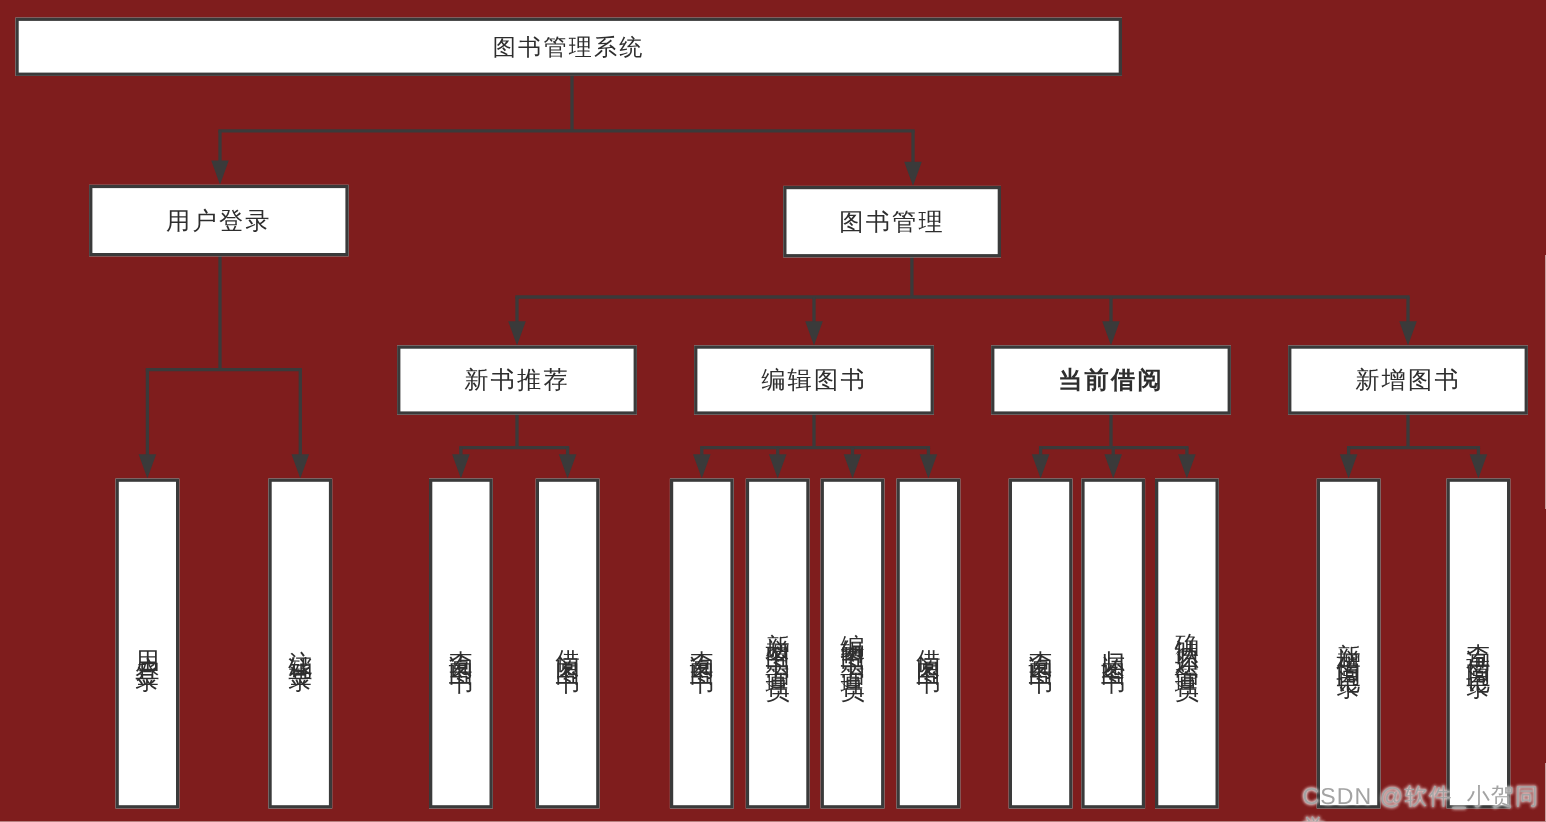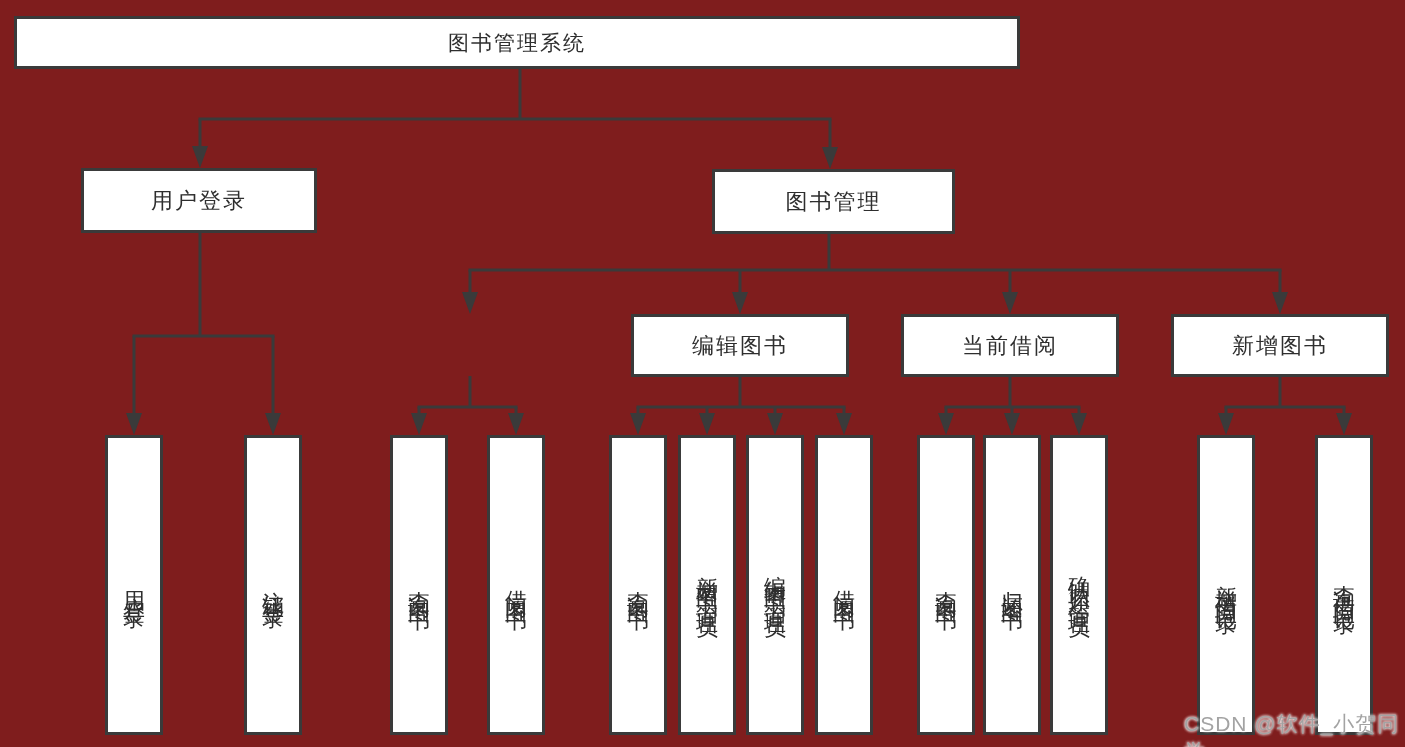"图书管理" div.box { width: 243px -> 198px }
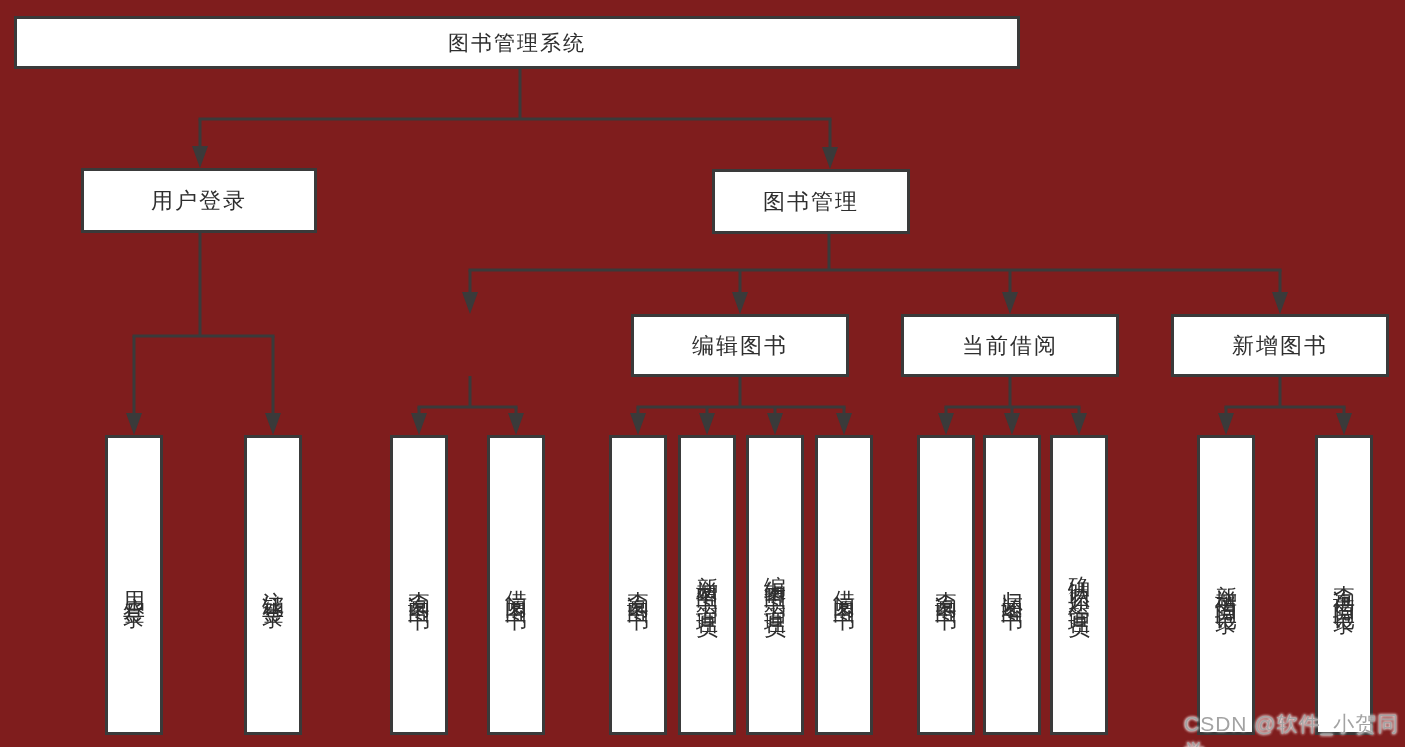"新书推荐" div.box { html: none -> <div> <span>新书推荐</span> </div> }
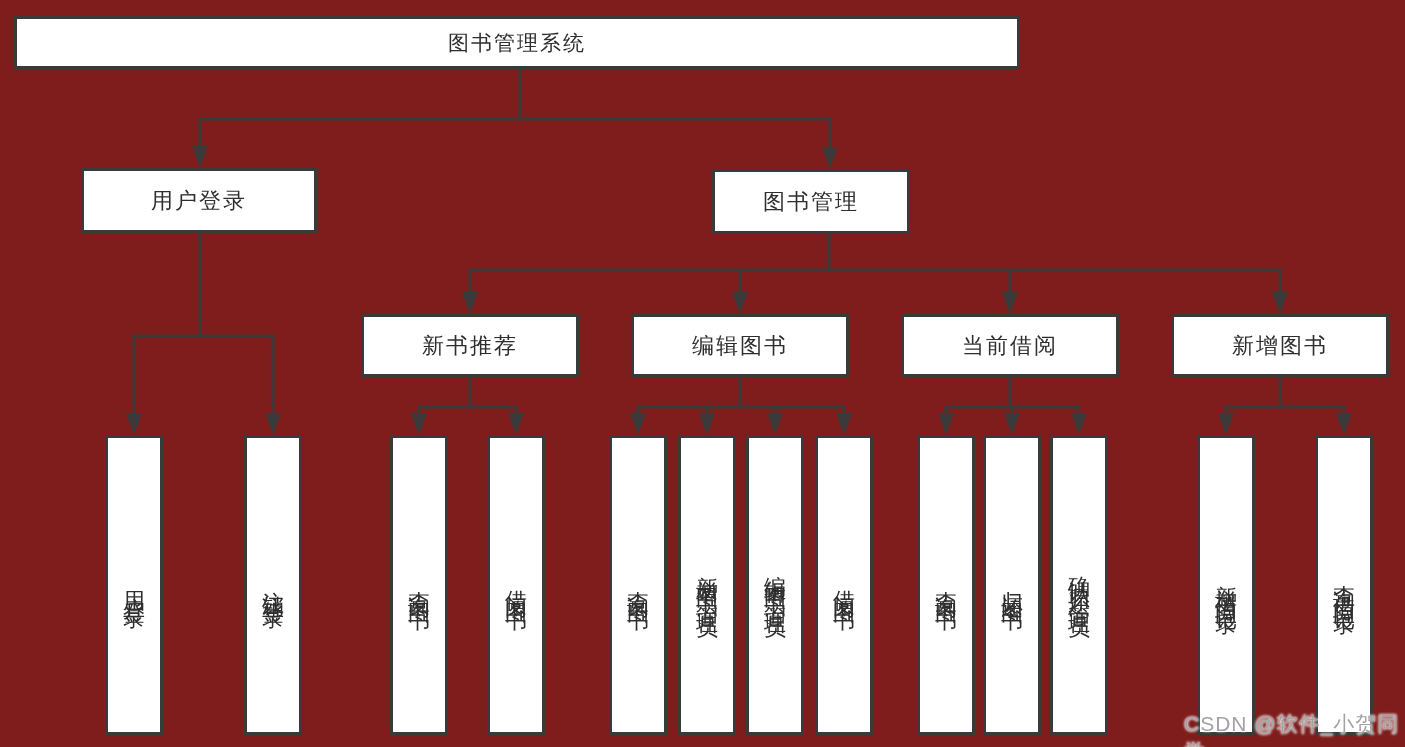"当前借阅" div.box { font-weight: none -> bold }
